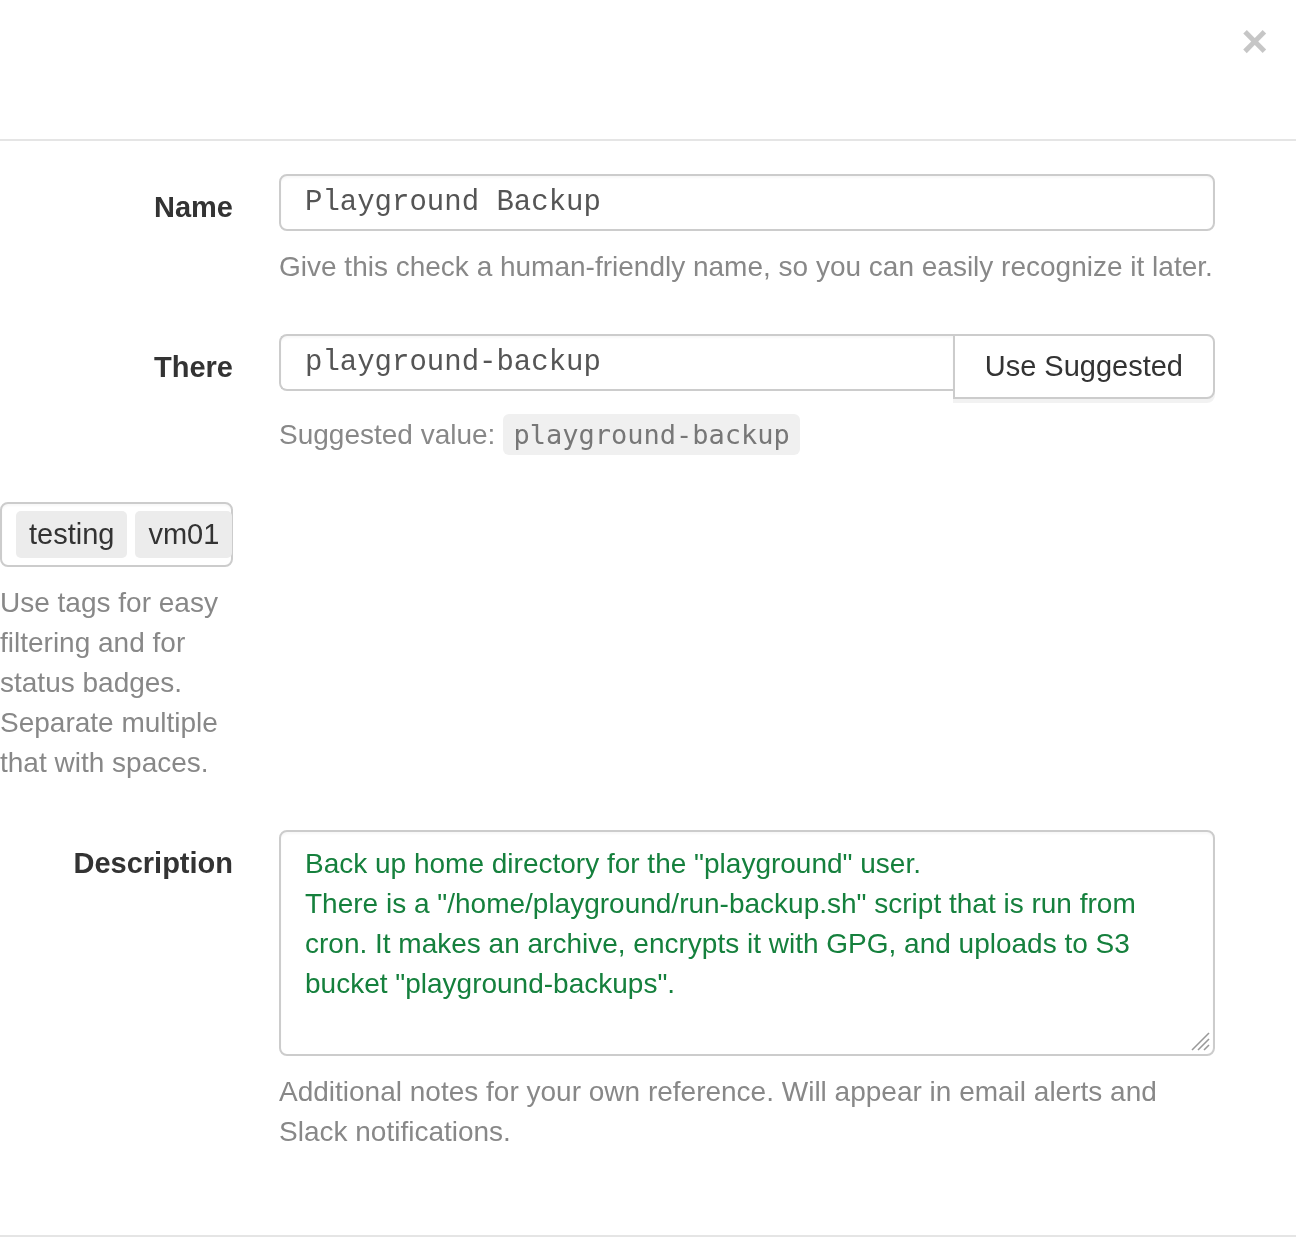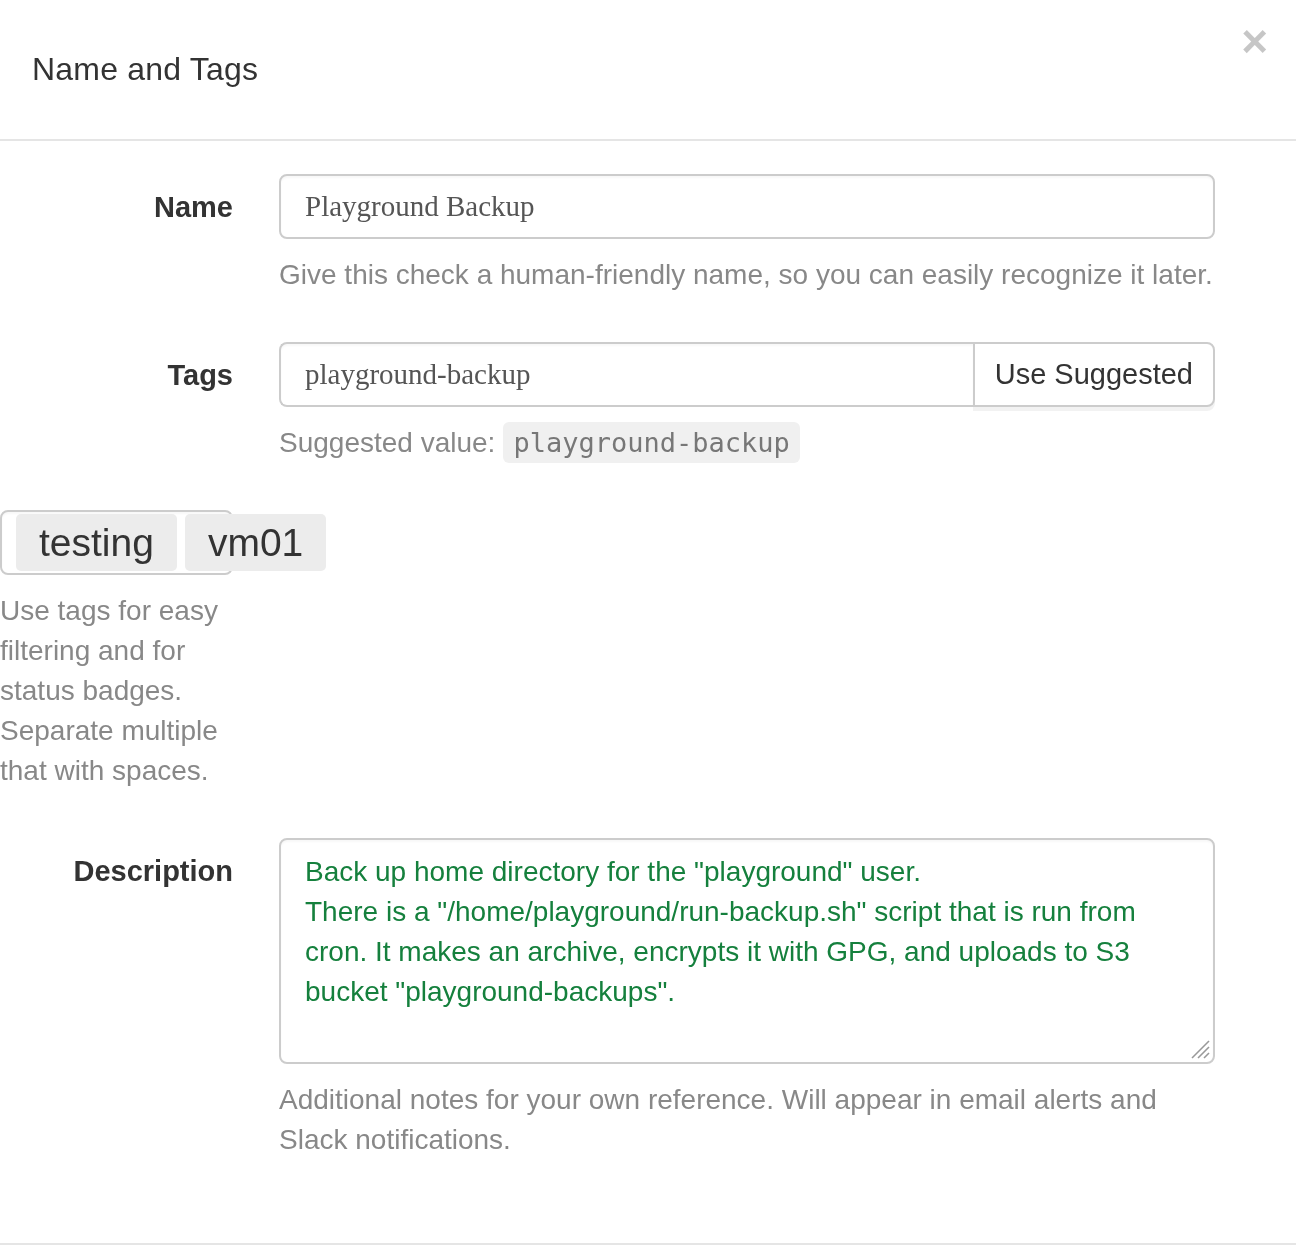"Name and Tags" div.modal-title { html: <div>Name and Tags</div> -> none }
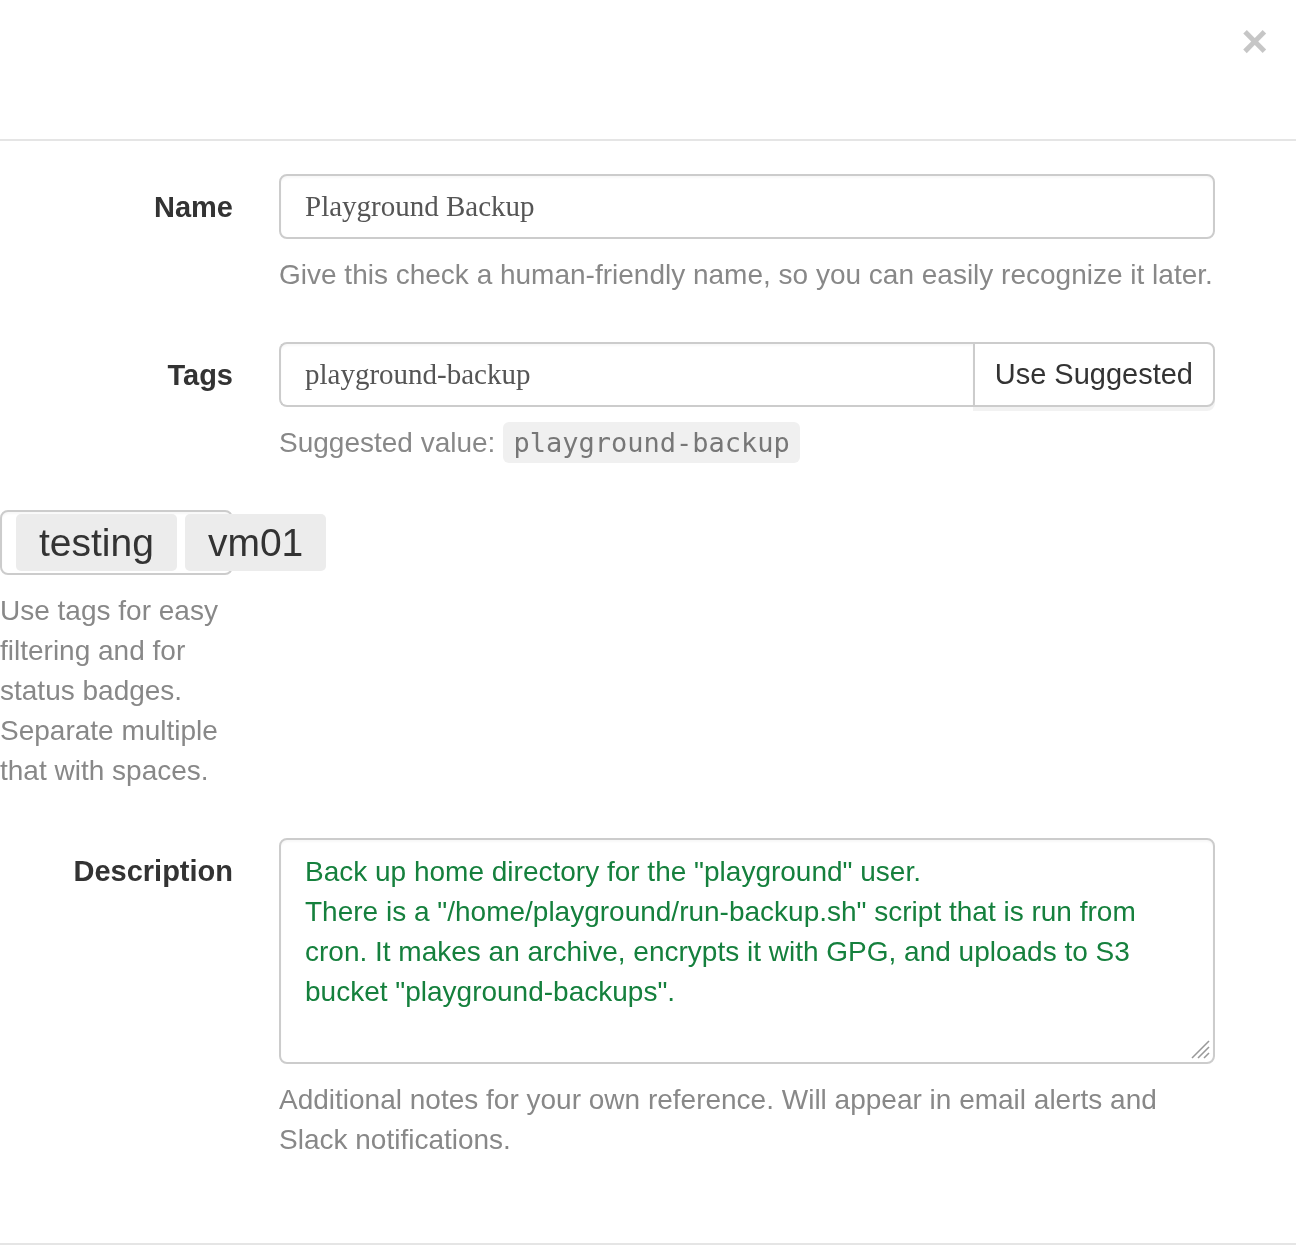"Playground Backup" .text-input { font-family: Liberation Serif, serif -> Liberation Mono, monospace; height: 65px -> 57px }
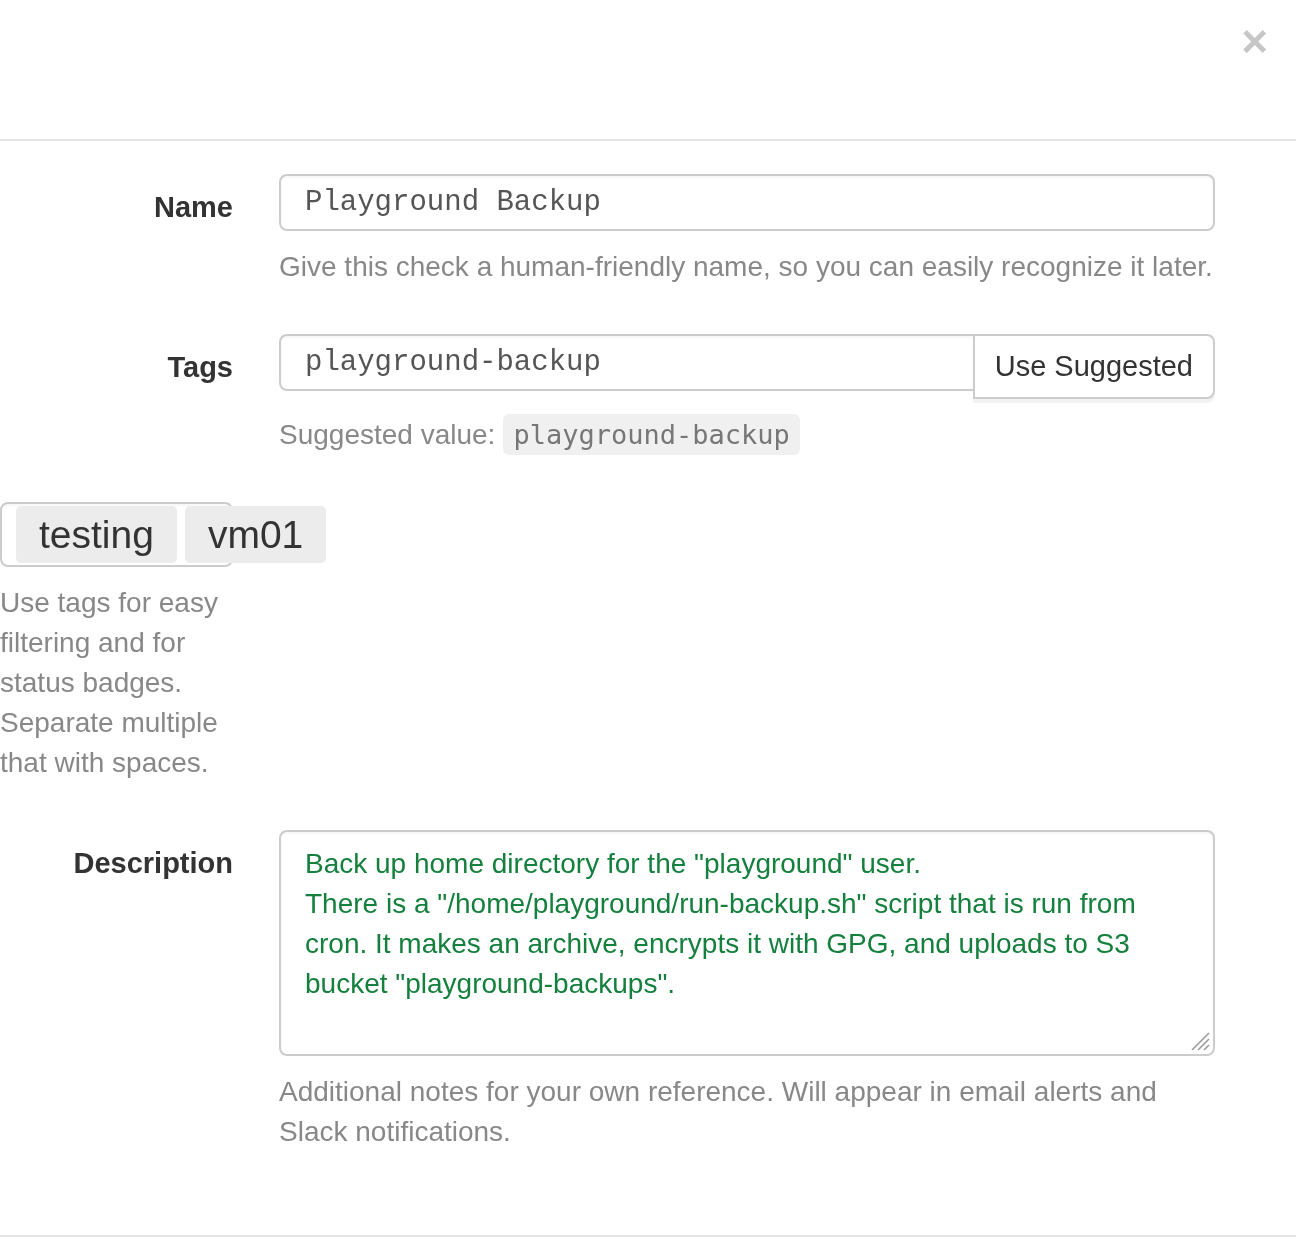"Tags" label.control-label { text: Tags -> There }
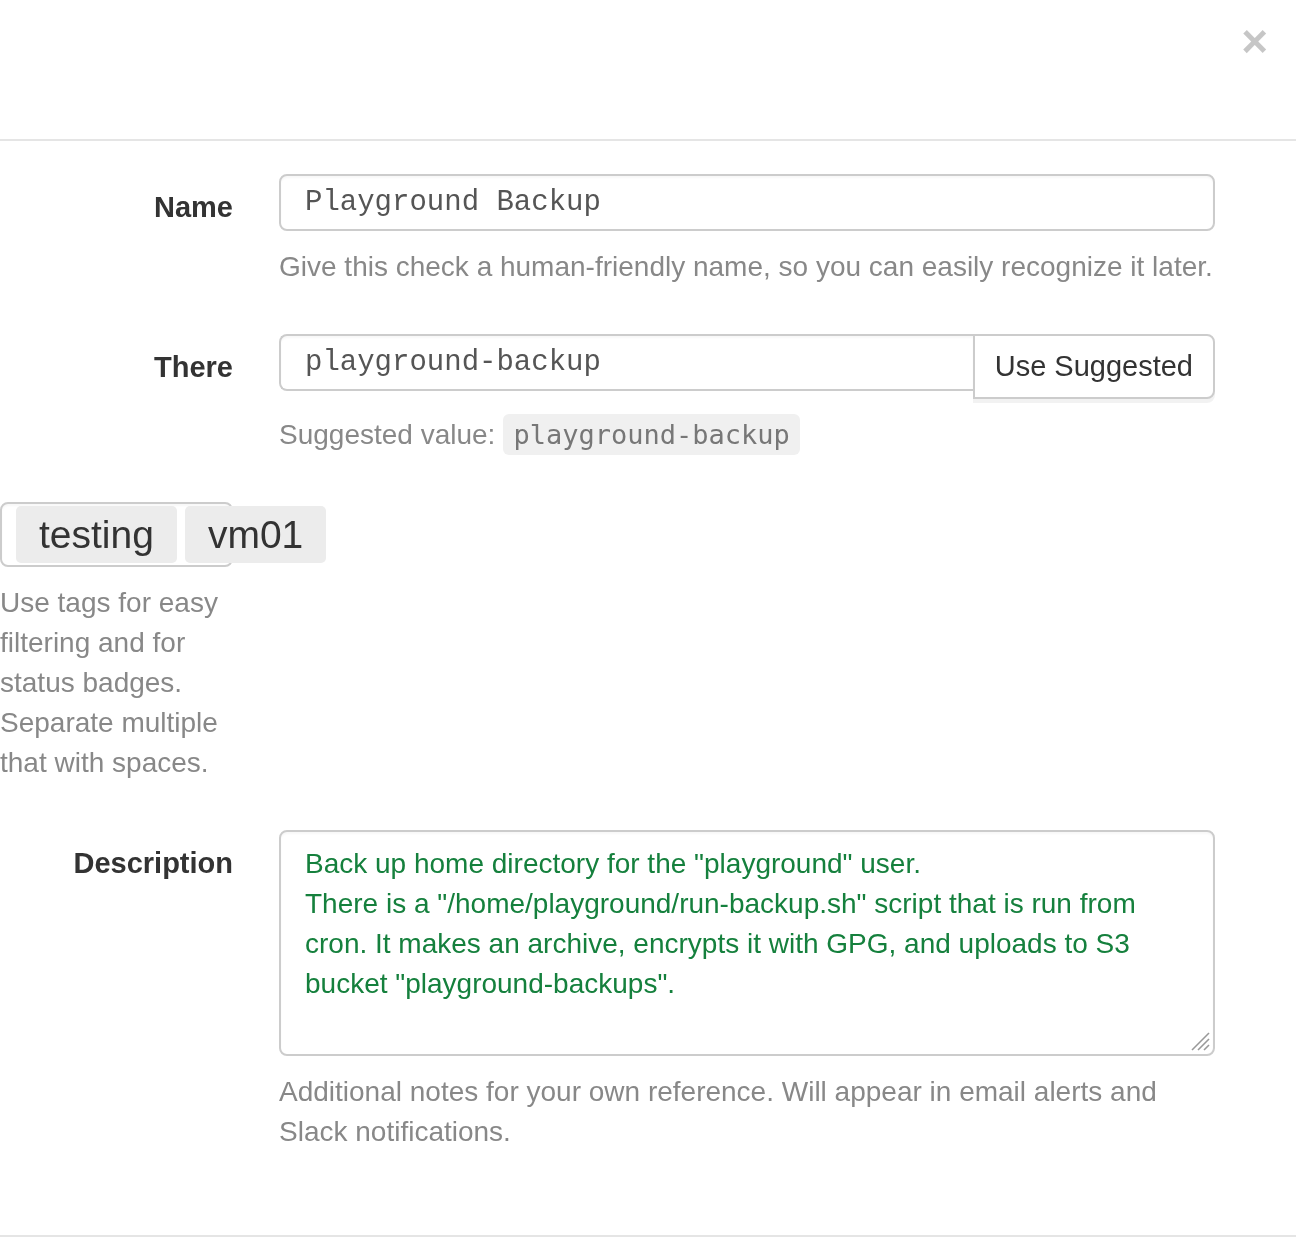"Use Suggested" .addon-btn { padding: 0 20px -> 0 30px }
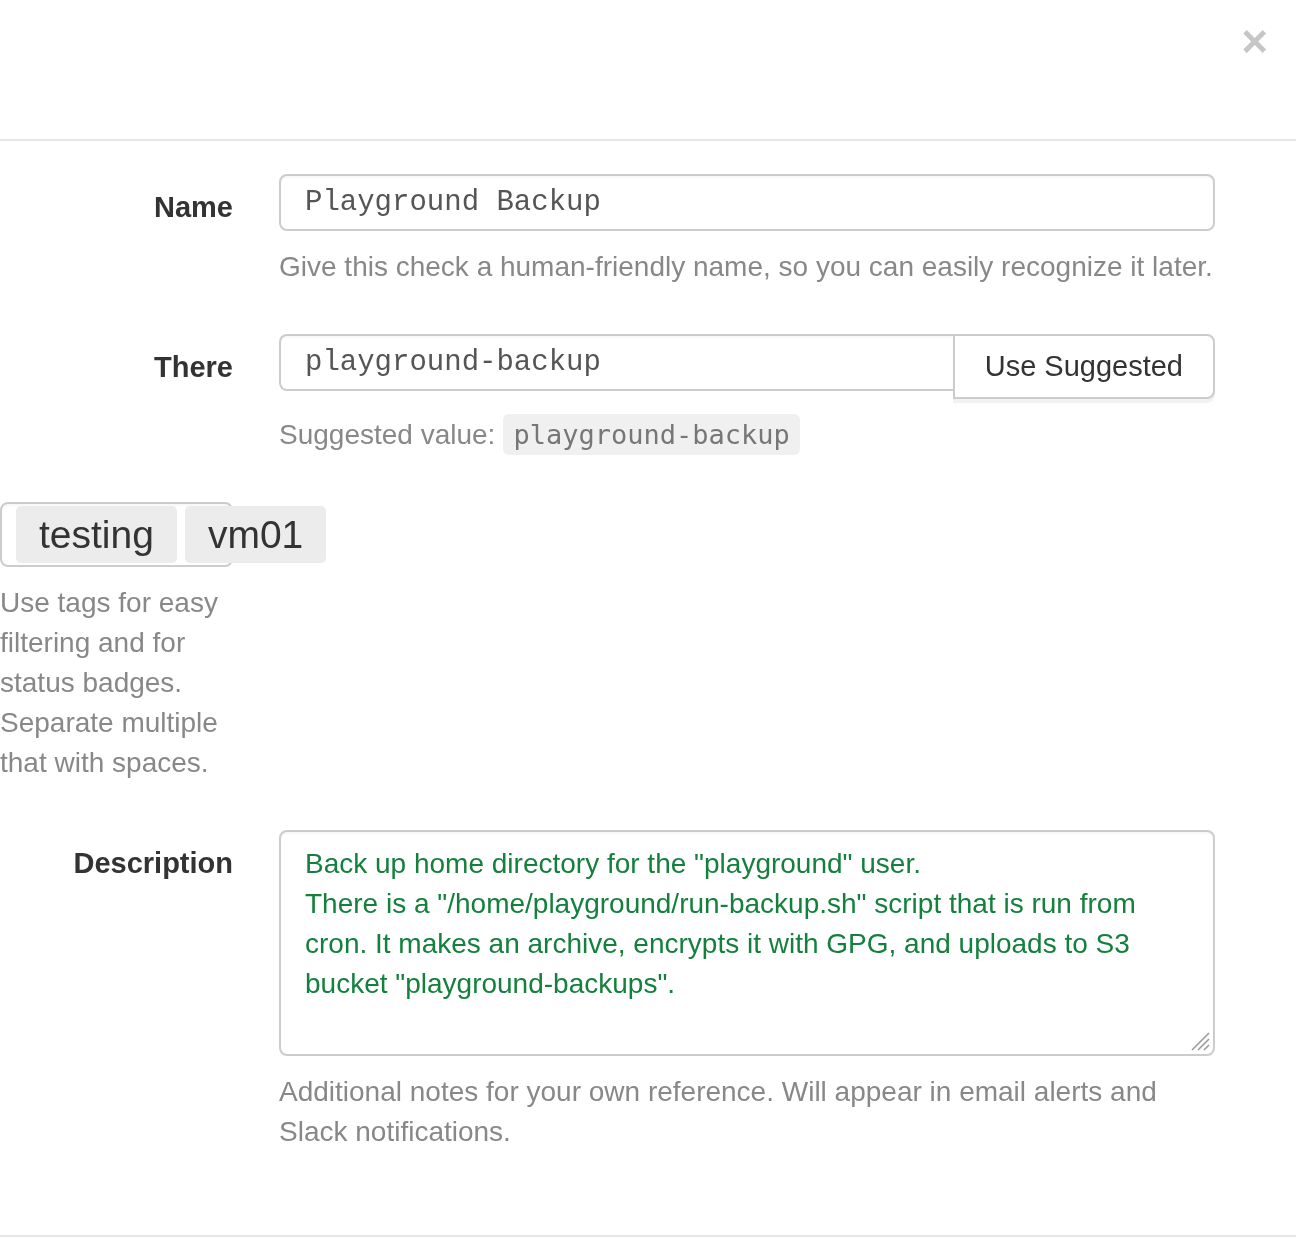"testing" .tag-chip { font-size: 39px -> 29px; padding: 9px 23px -> 9px 13px }
